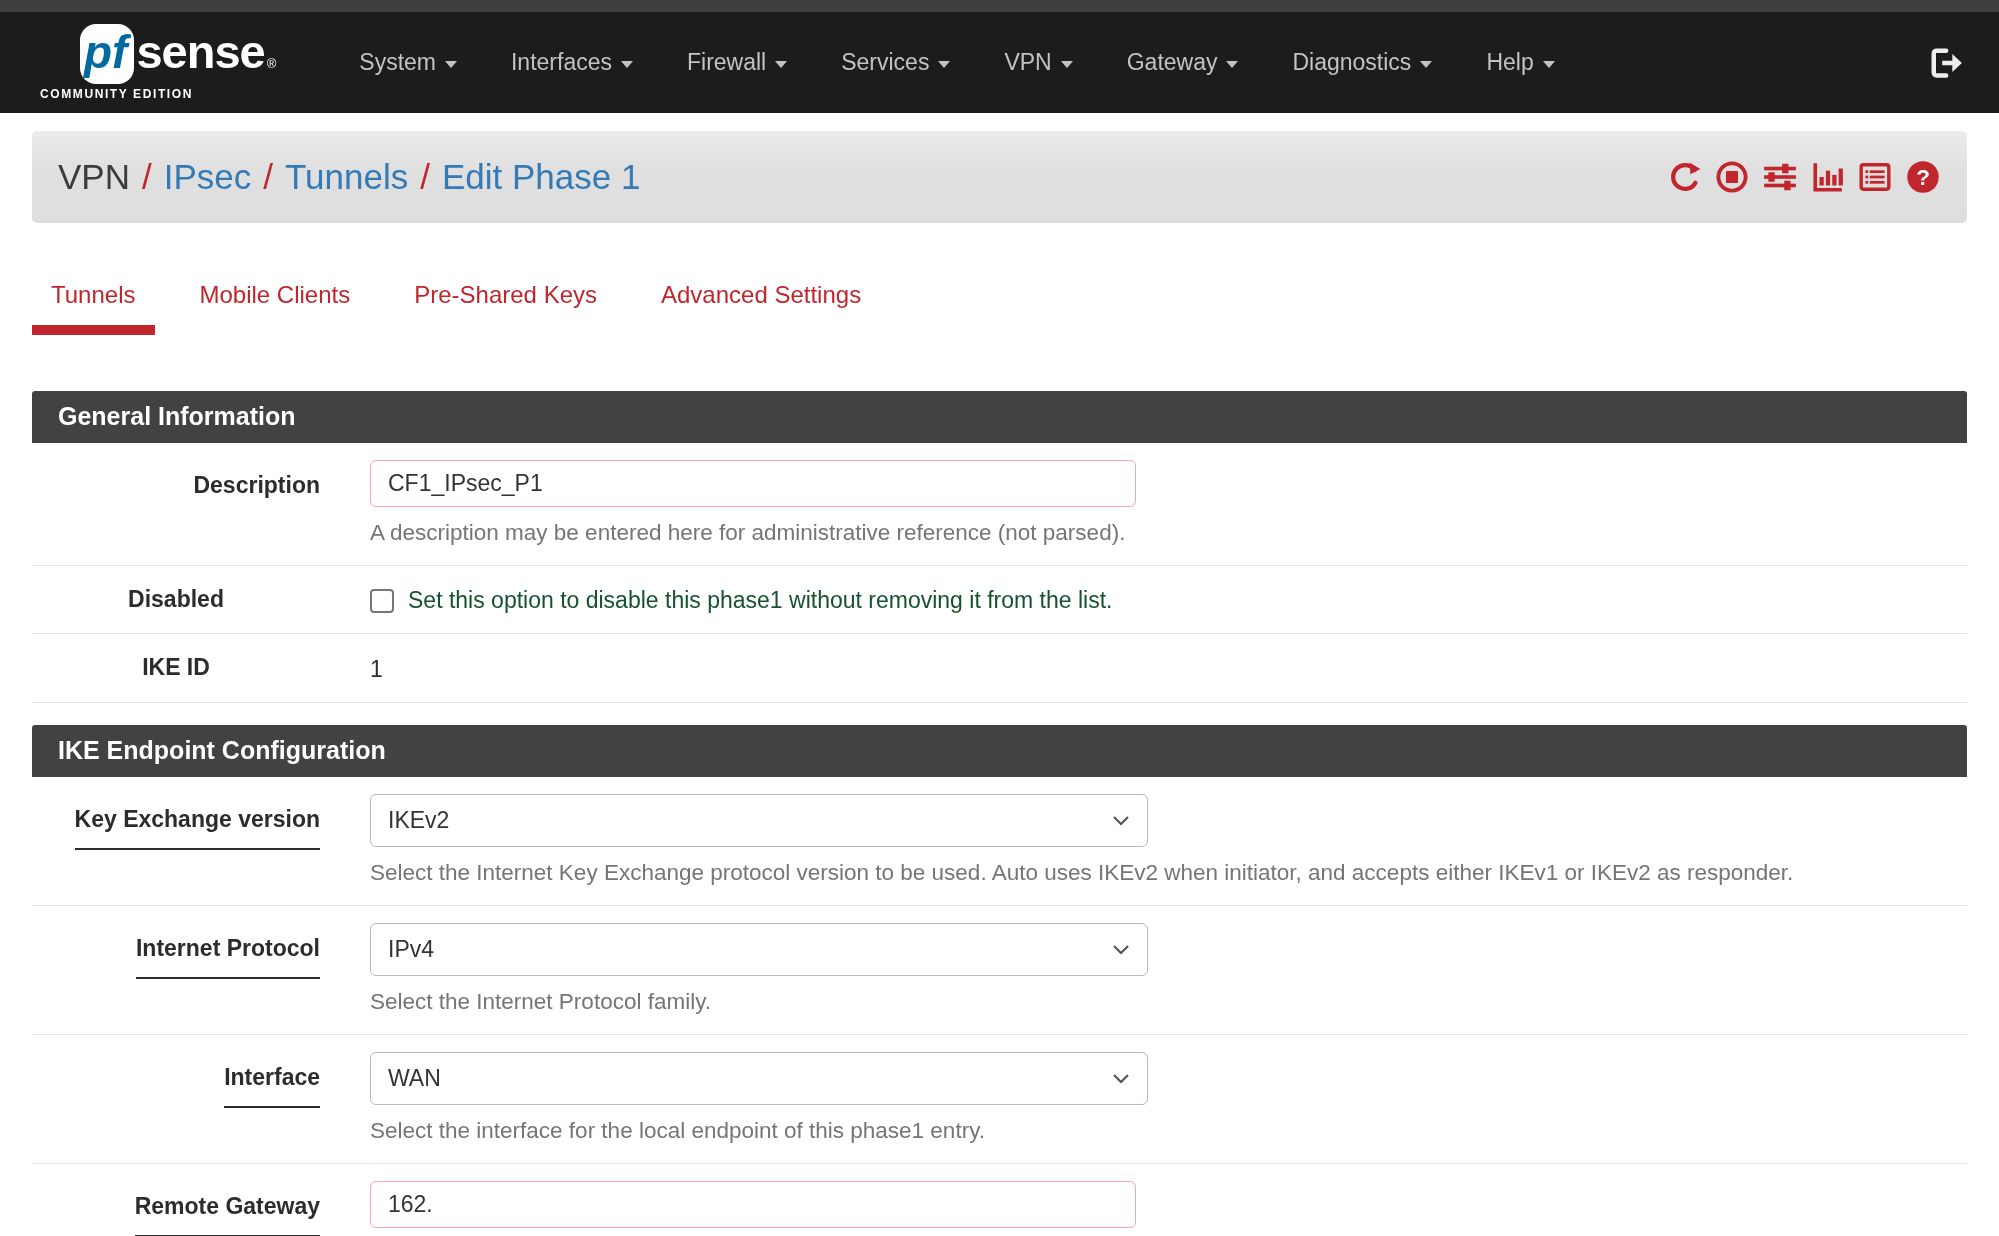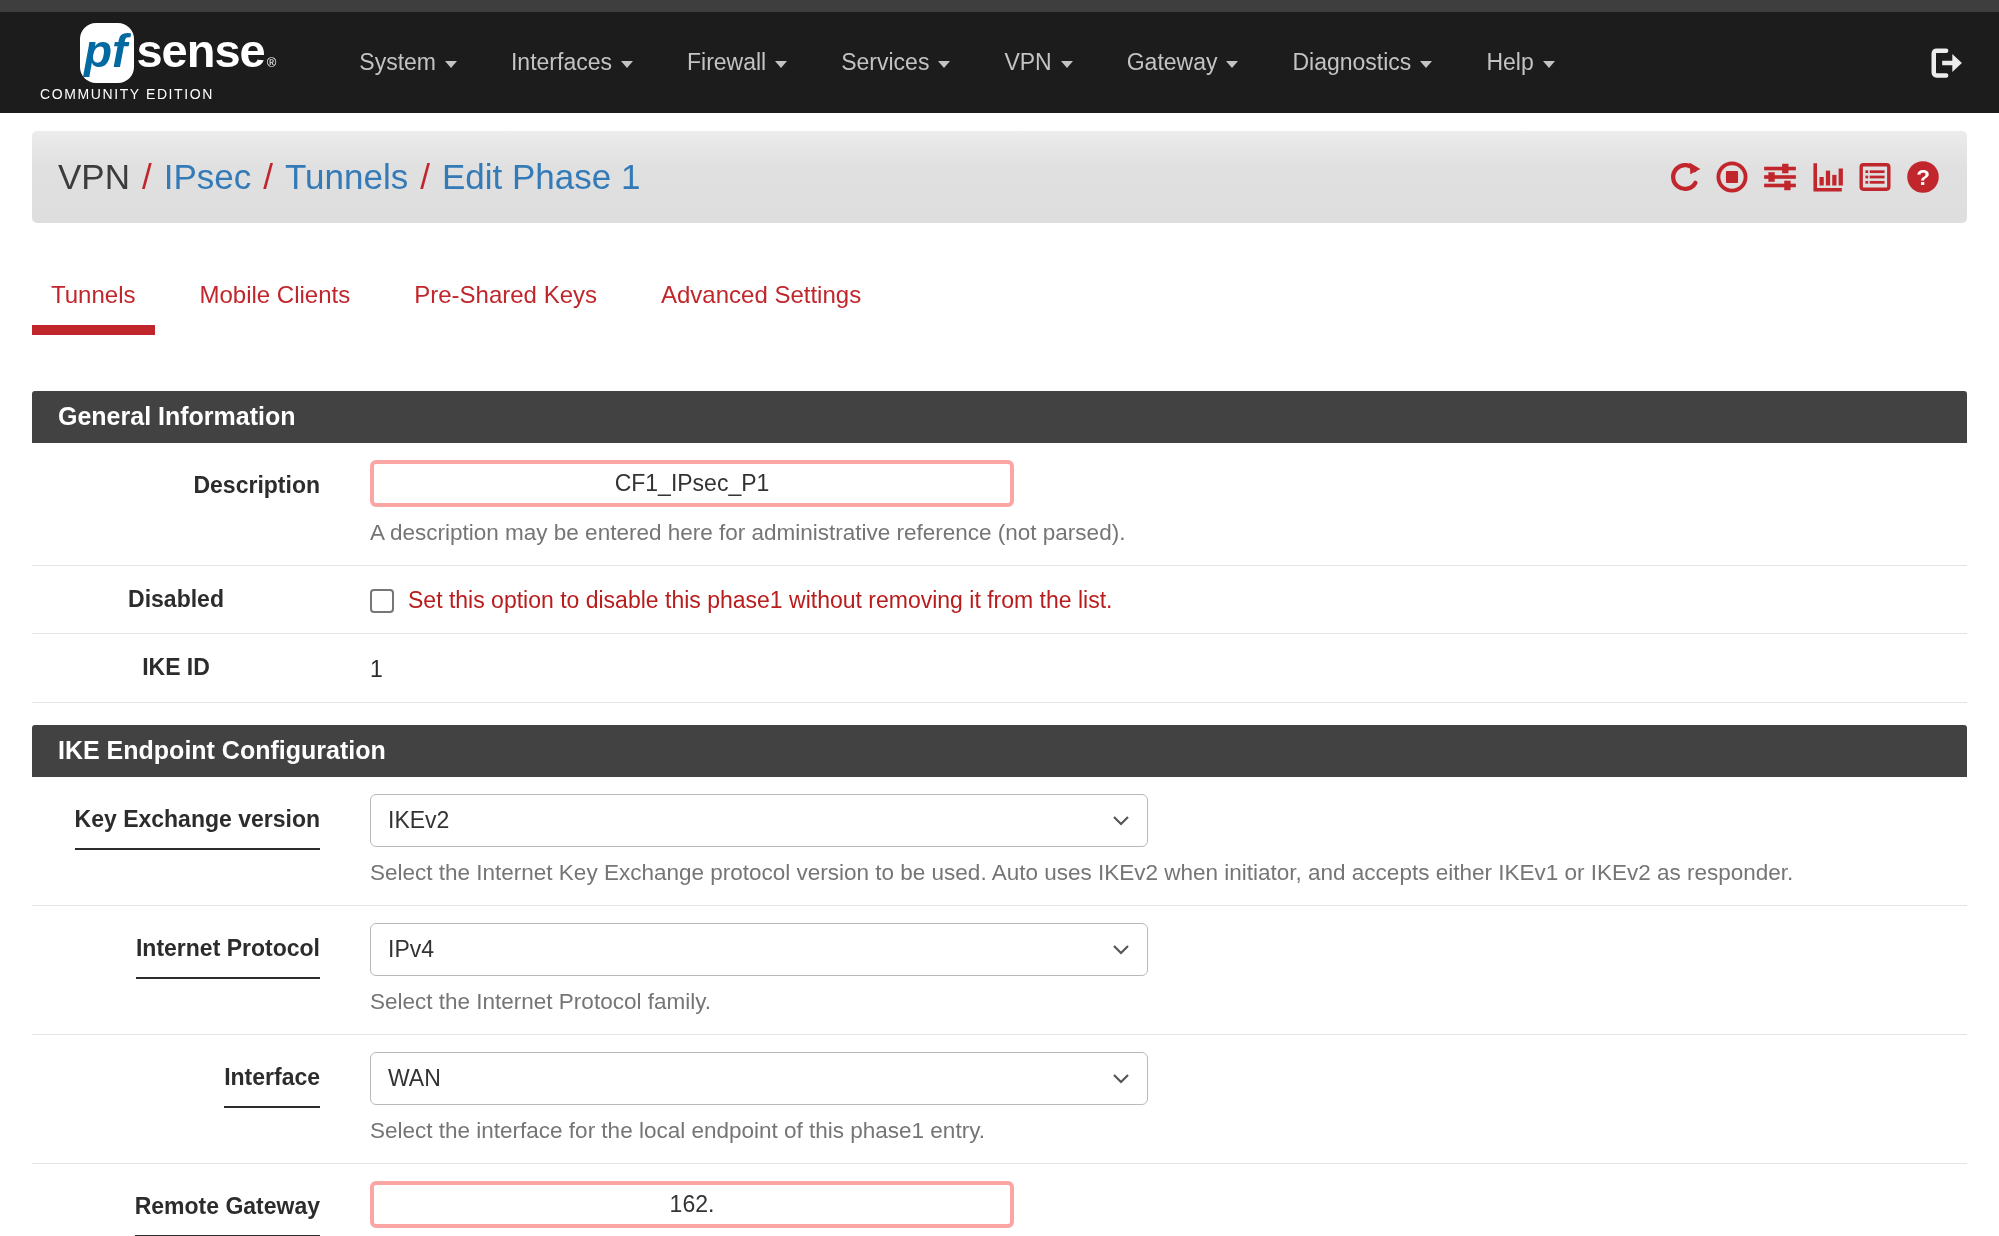"COMMUNITY EDITION" .brand-sub { font-size: 14px -> 12px; font-weight: normal -> bold }
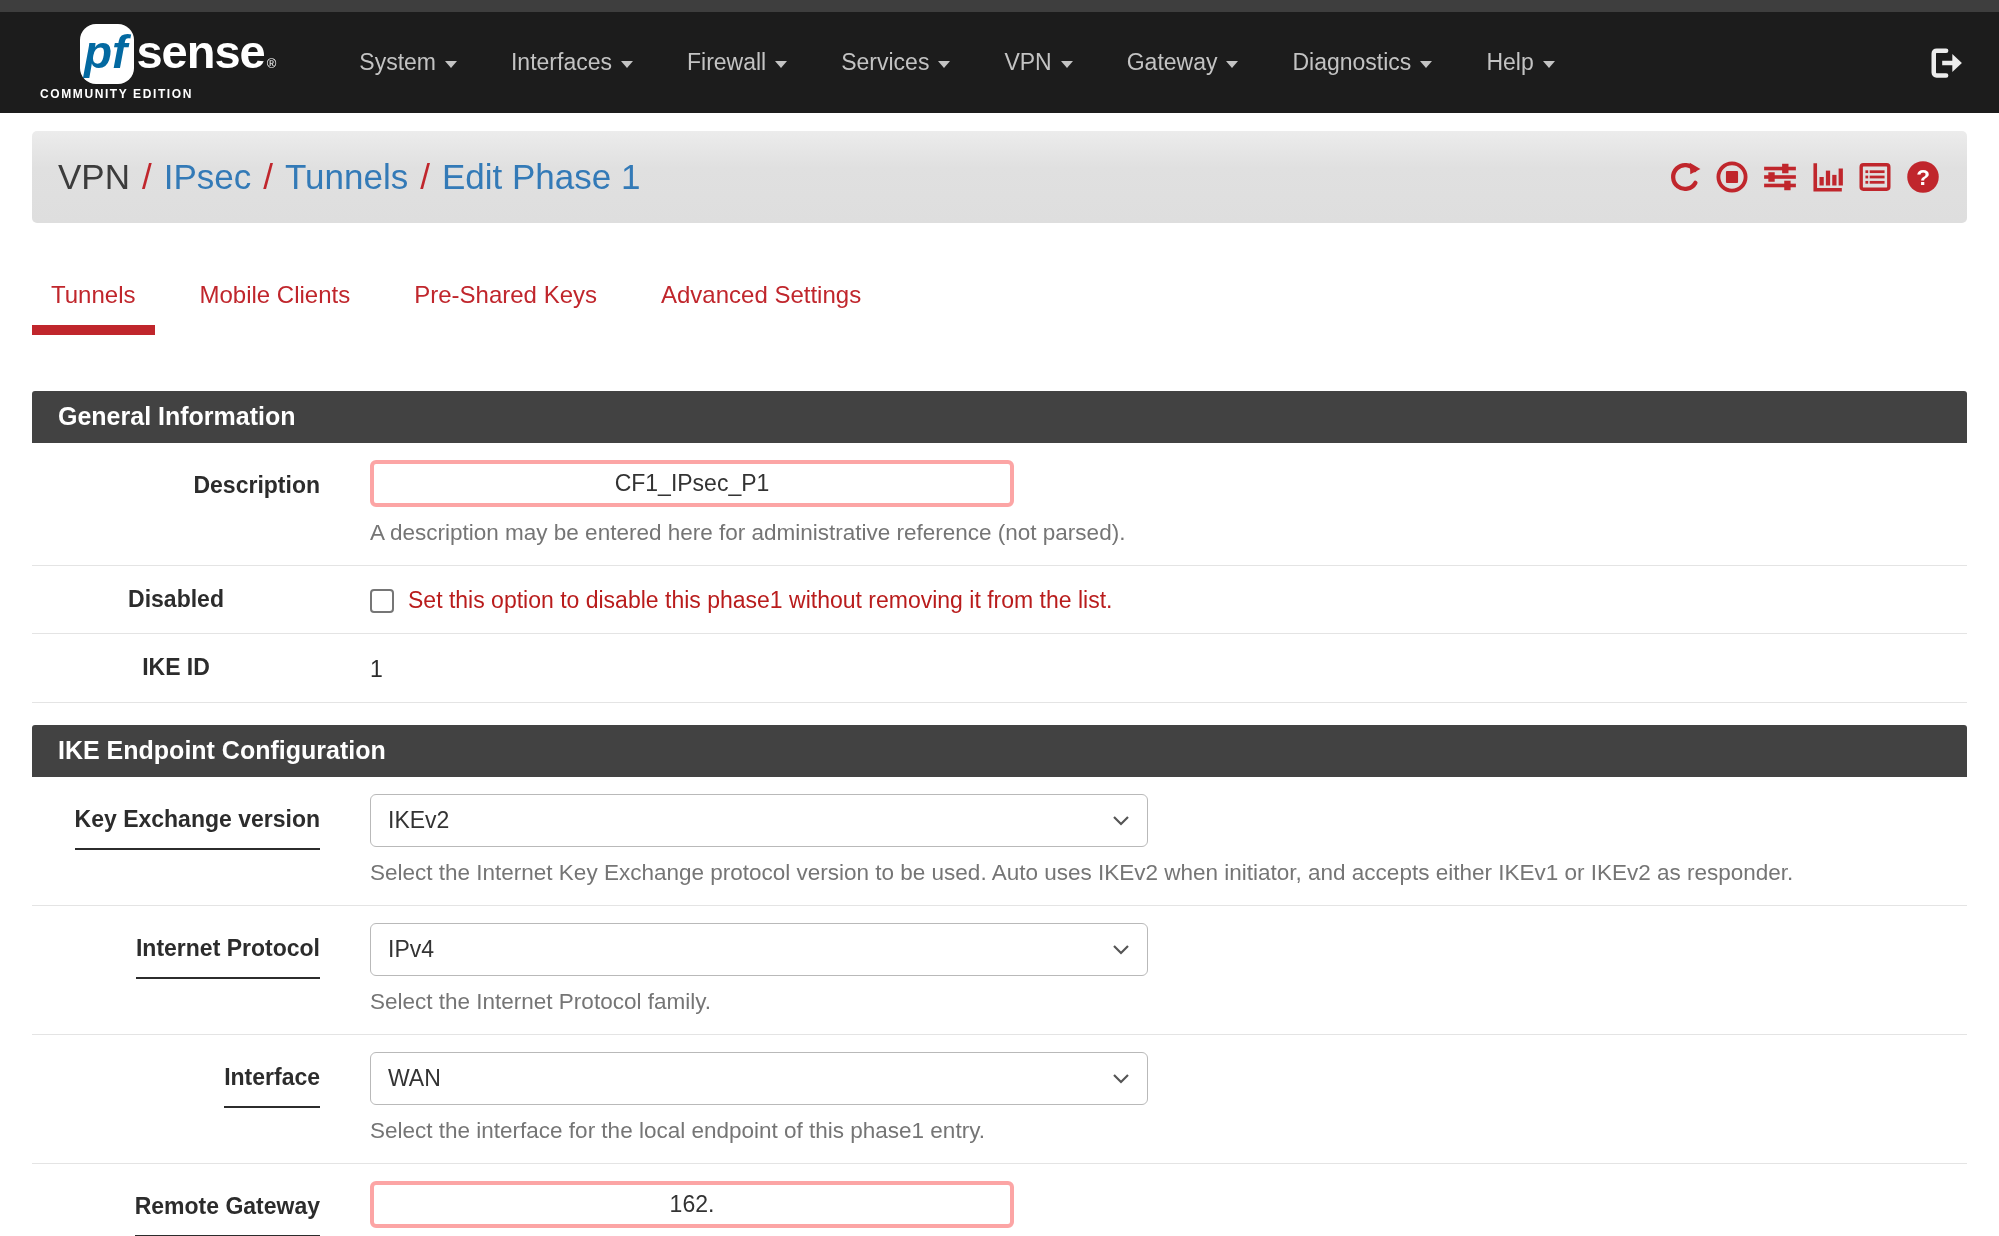"CF1_IPsec_P1" .text-input { border: 4px solid #fca5a5 -> 1px solid #fca5a5; text-align: center -> none; width: 644px -> 766px }
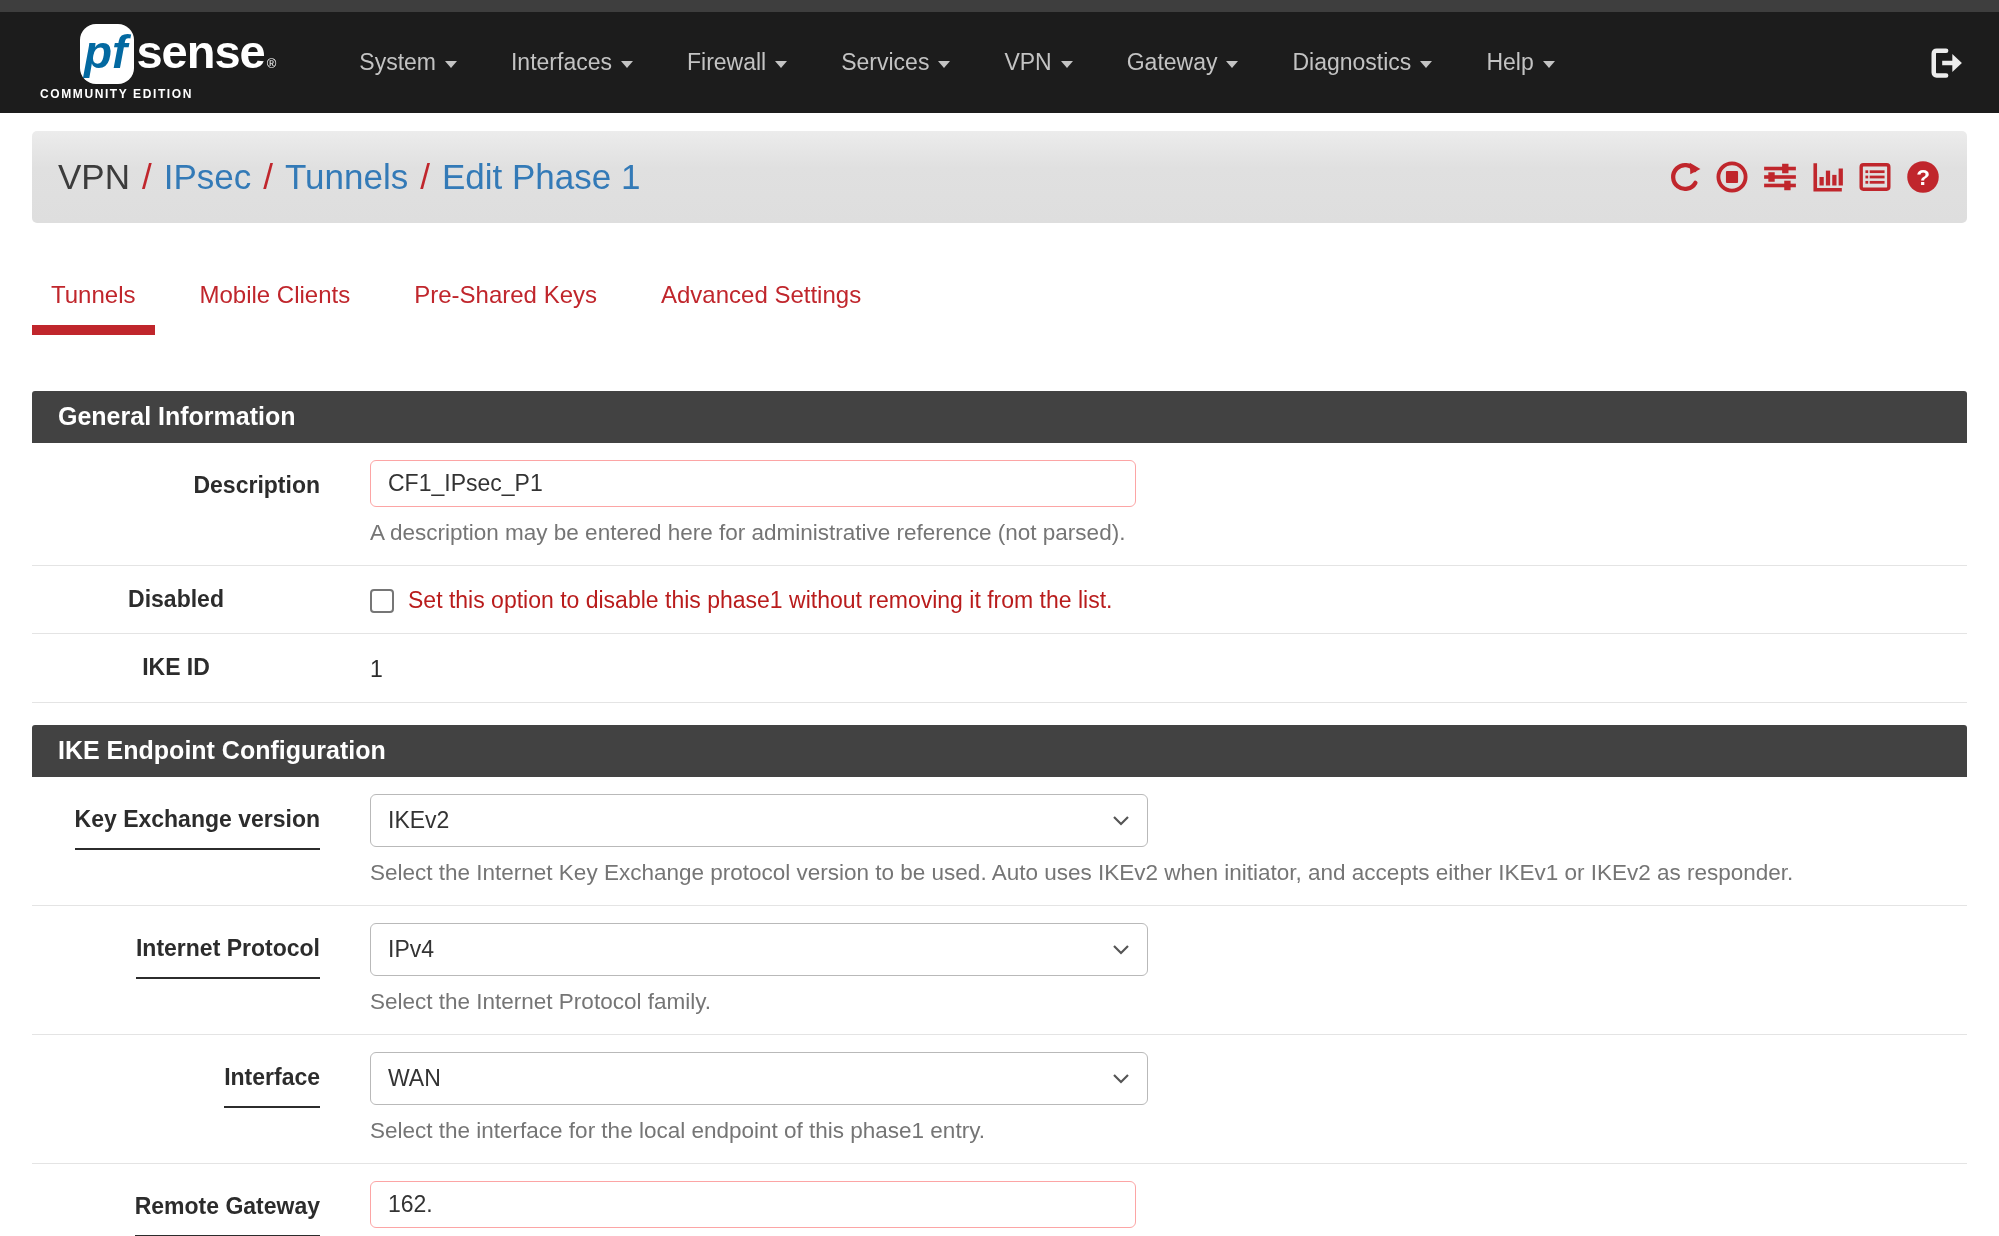"Set this option to disable" .chk-text { color: #b91c1c -> #14532d }
